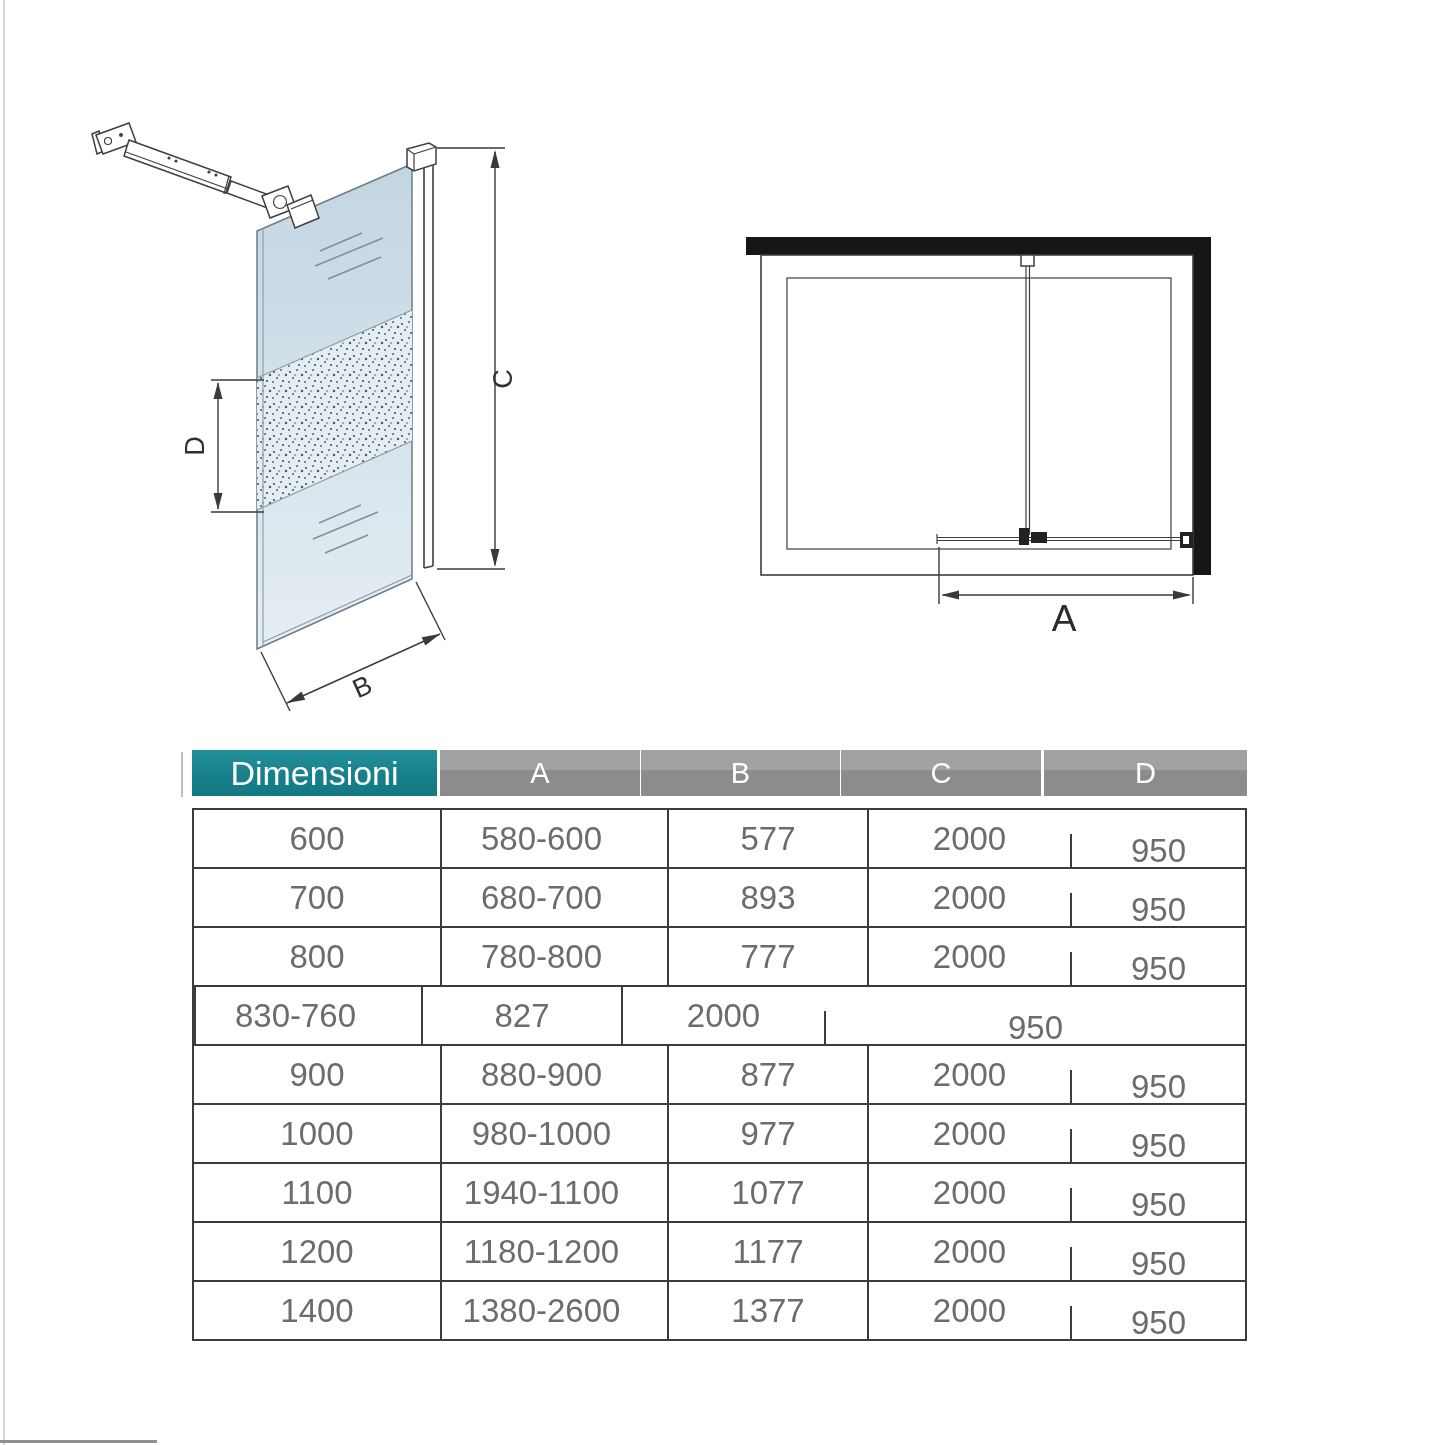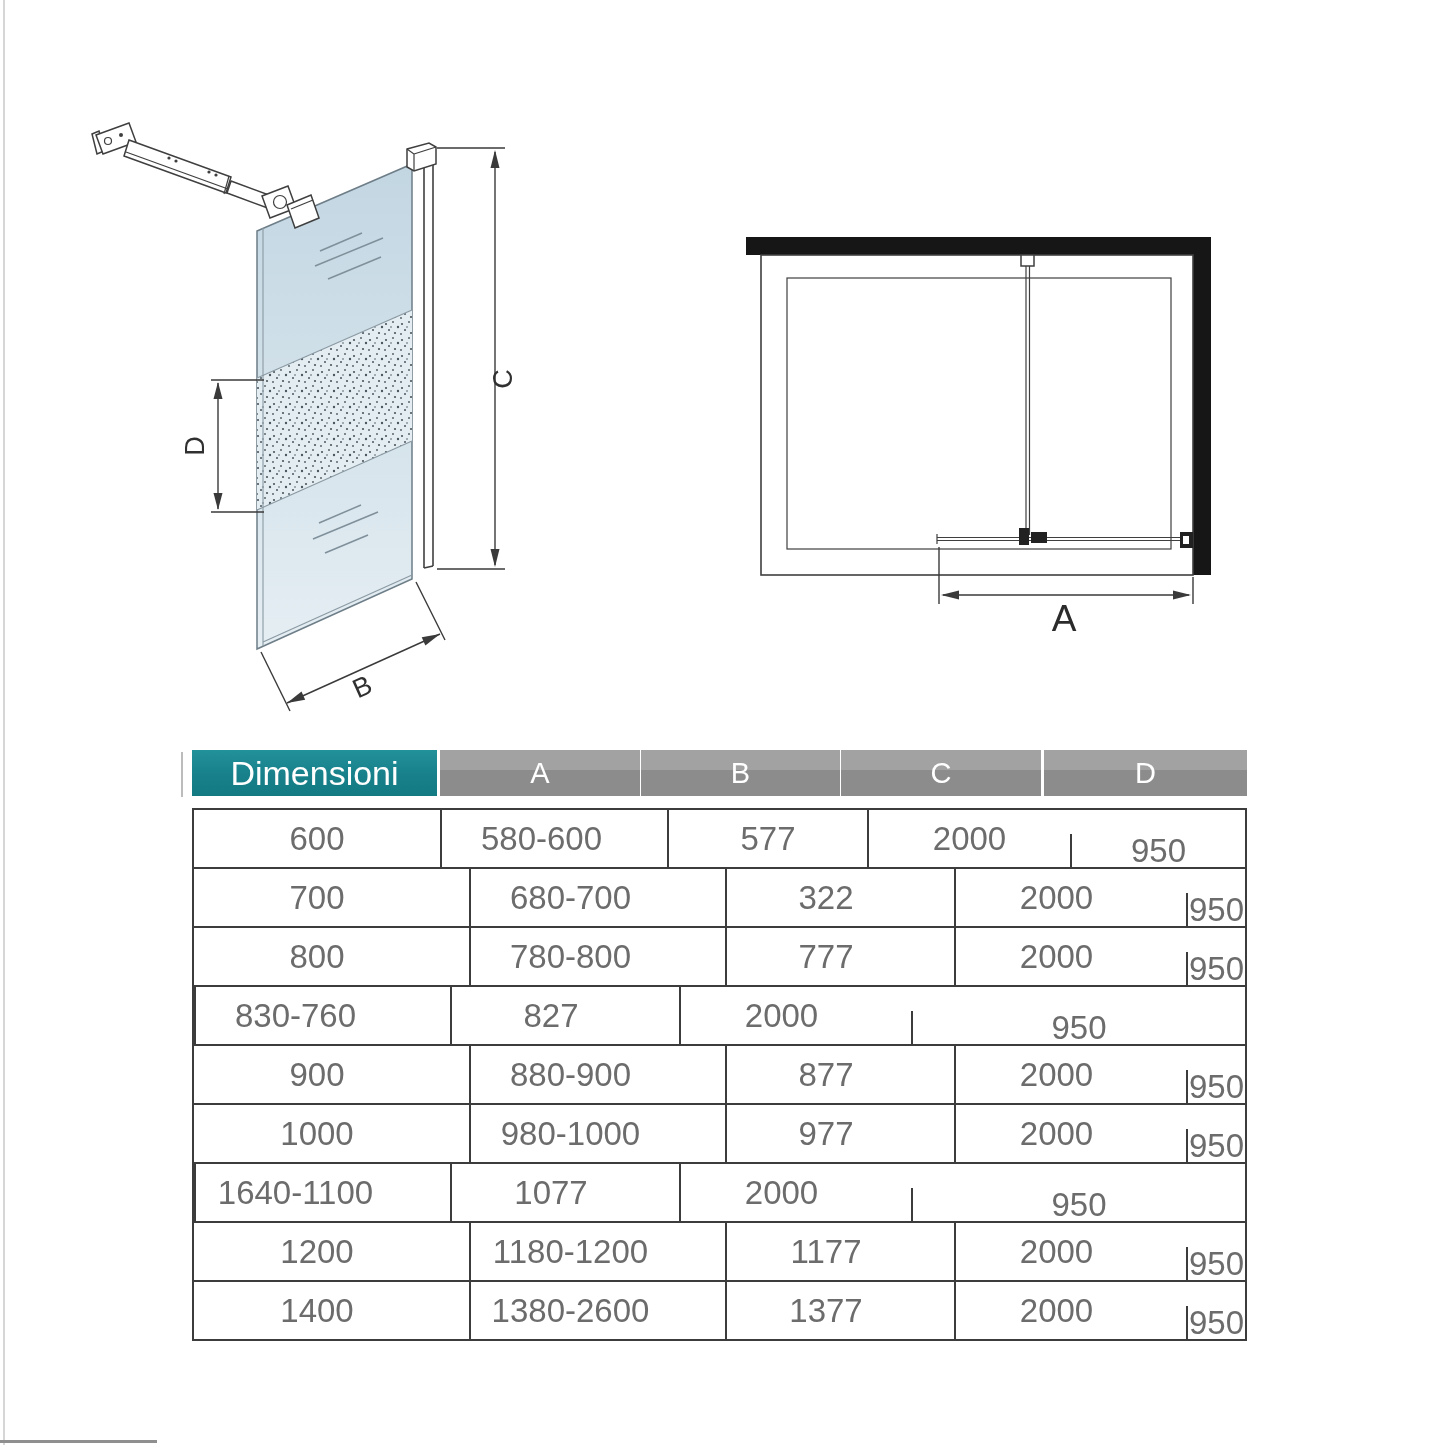"700" .trow + .trow { gap: 29px -> none }
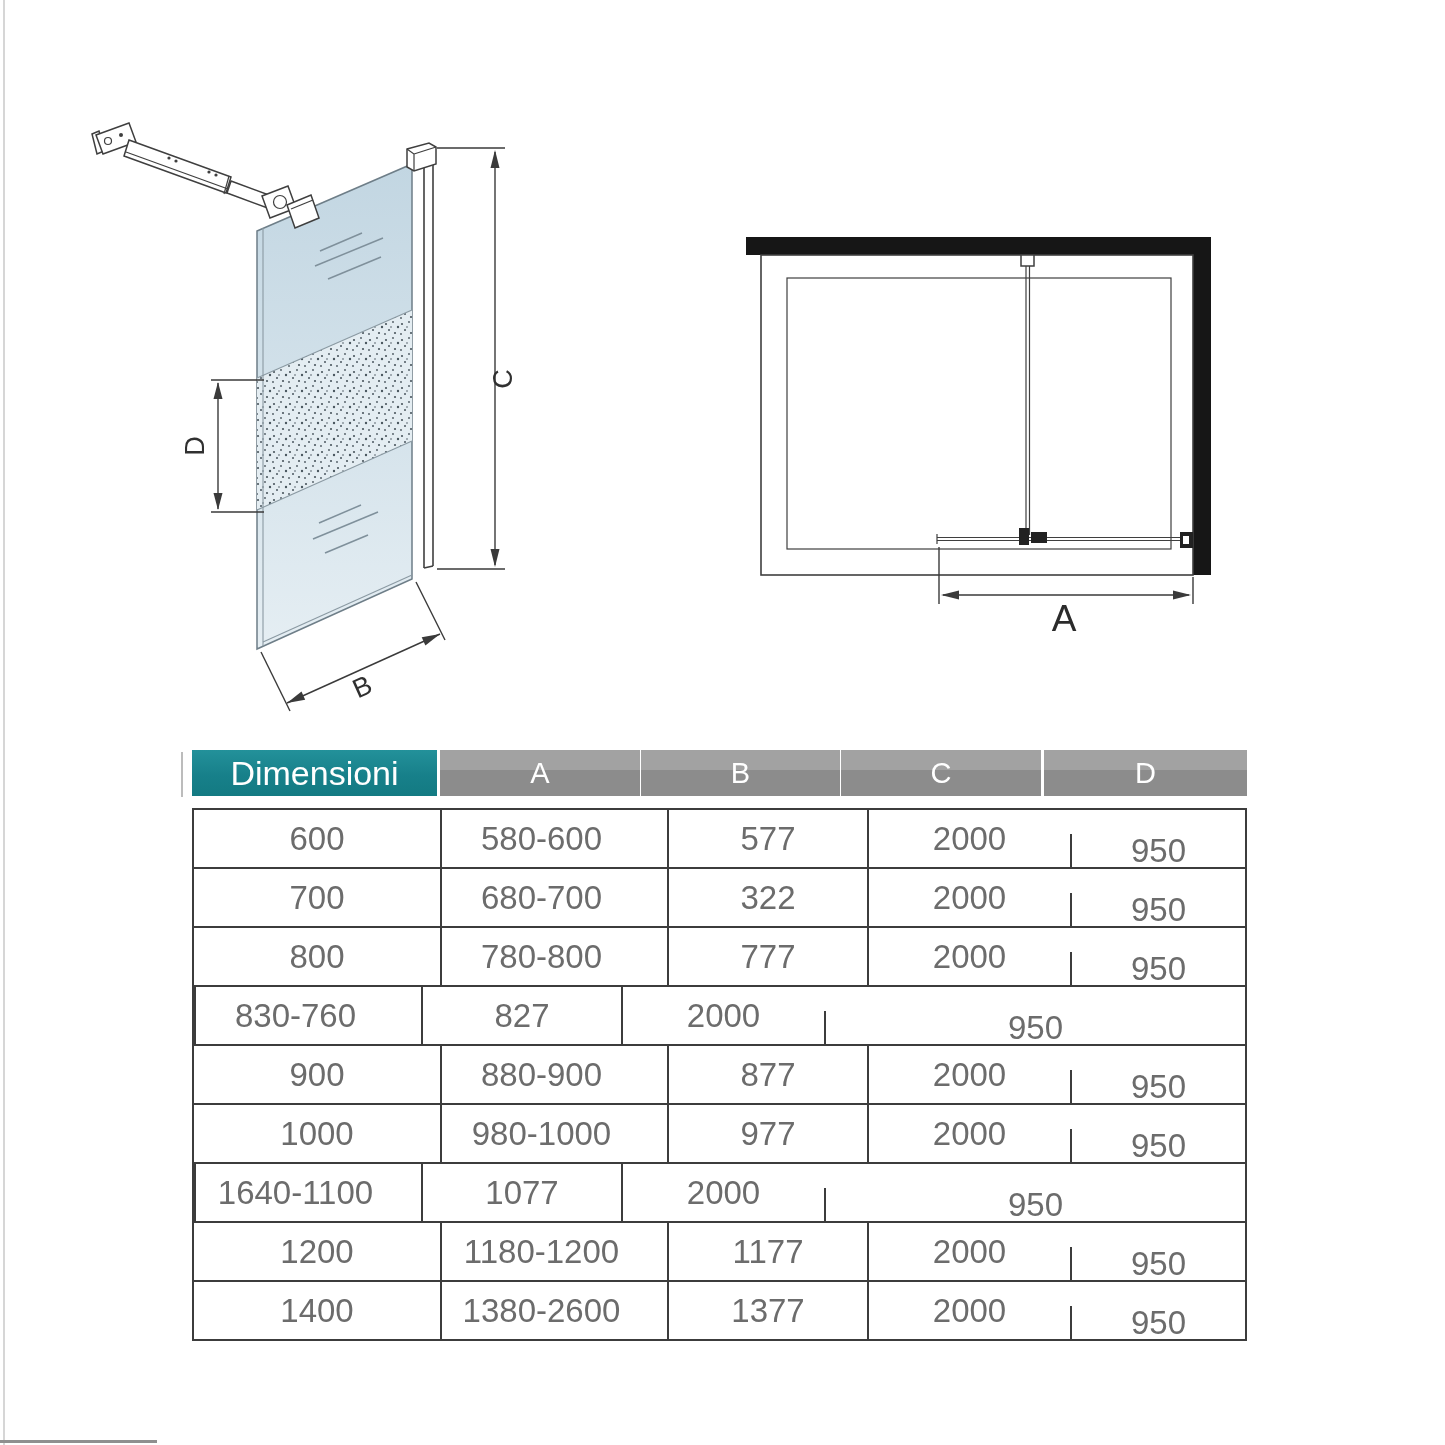"322" div.tcell { text: 322 -> 893 }
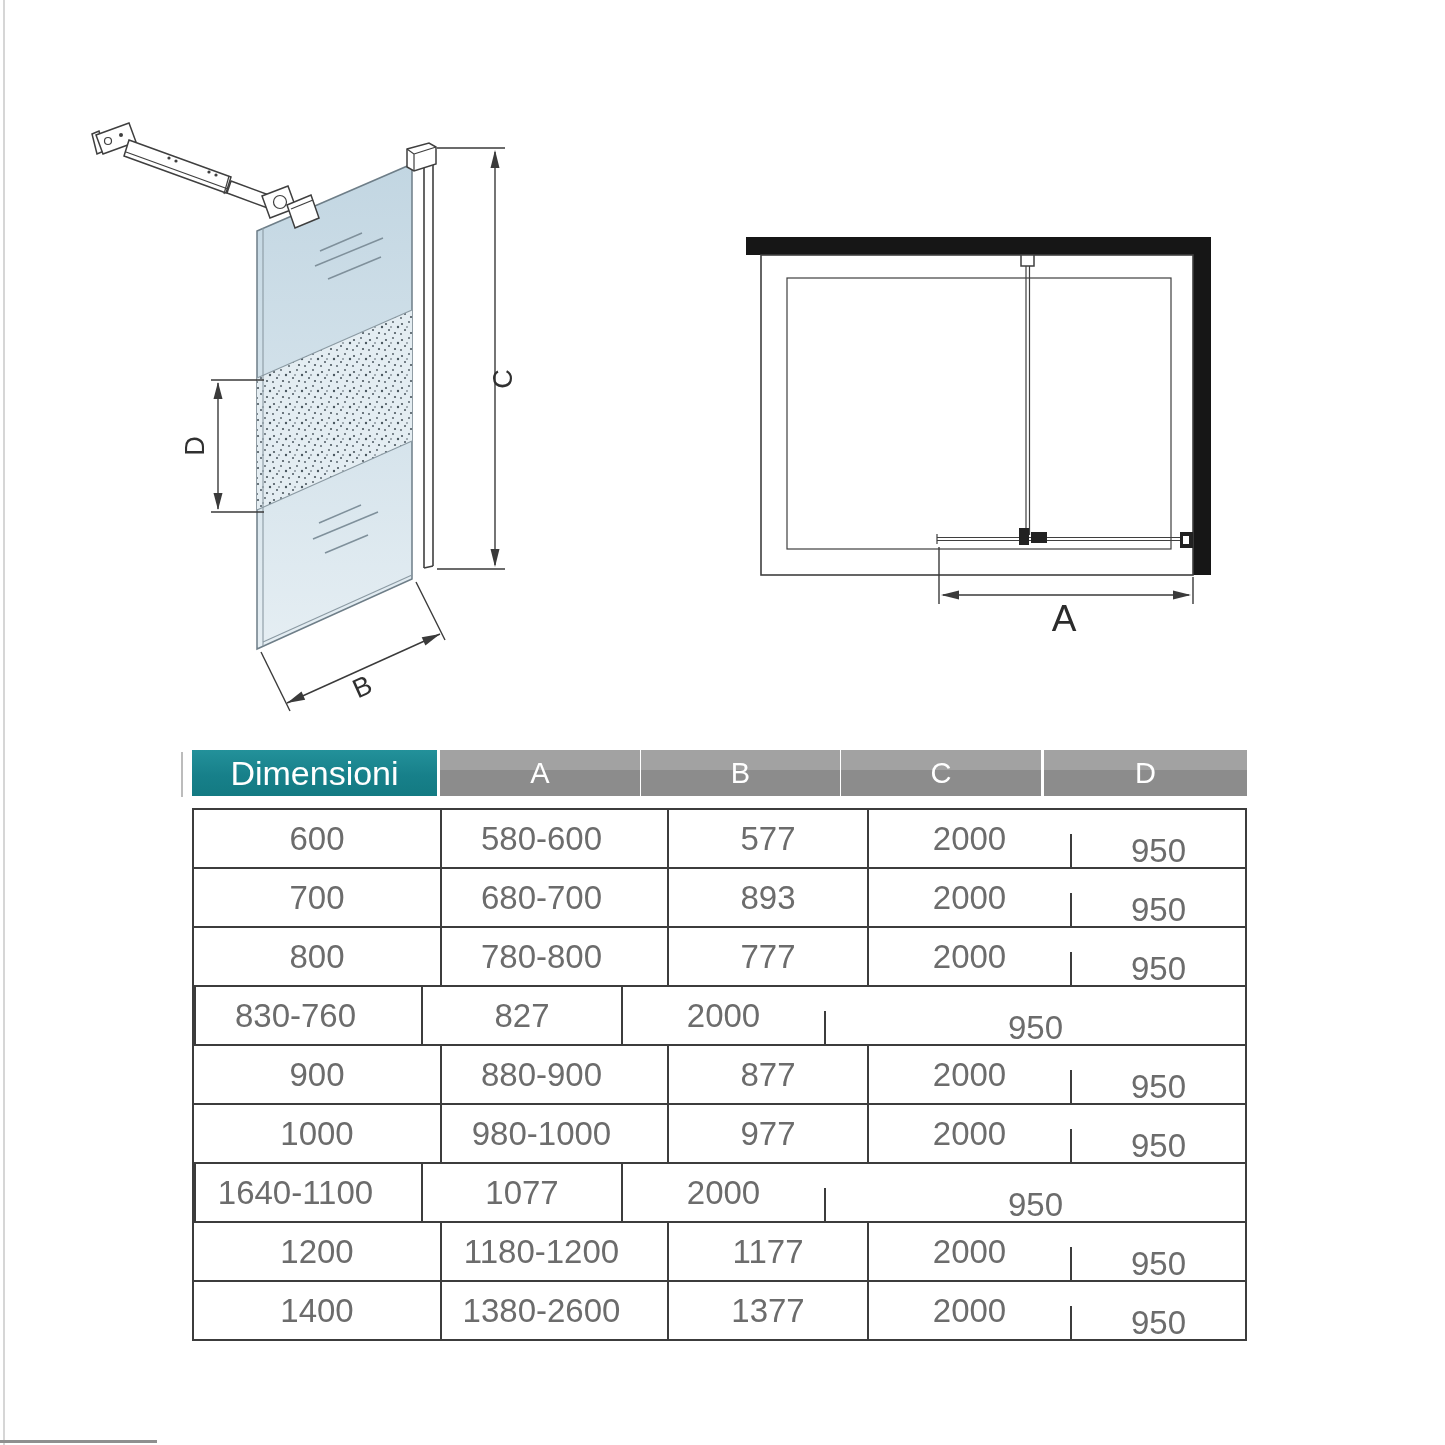"1100" div.tcell { html: none -> <div>1100</div> }
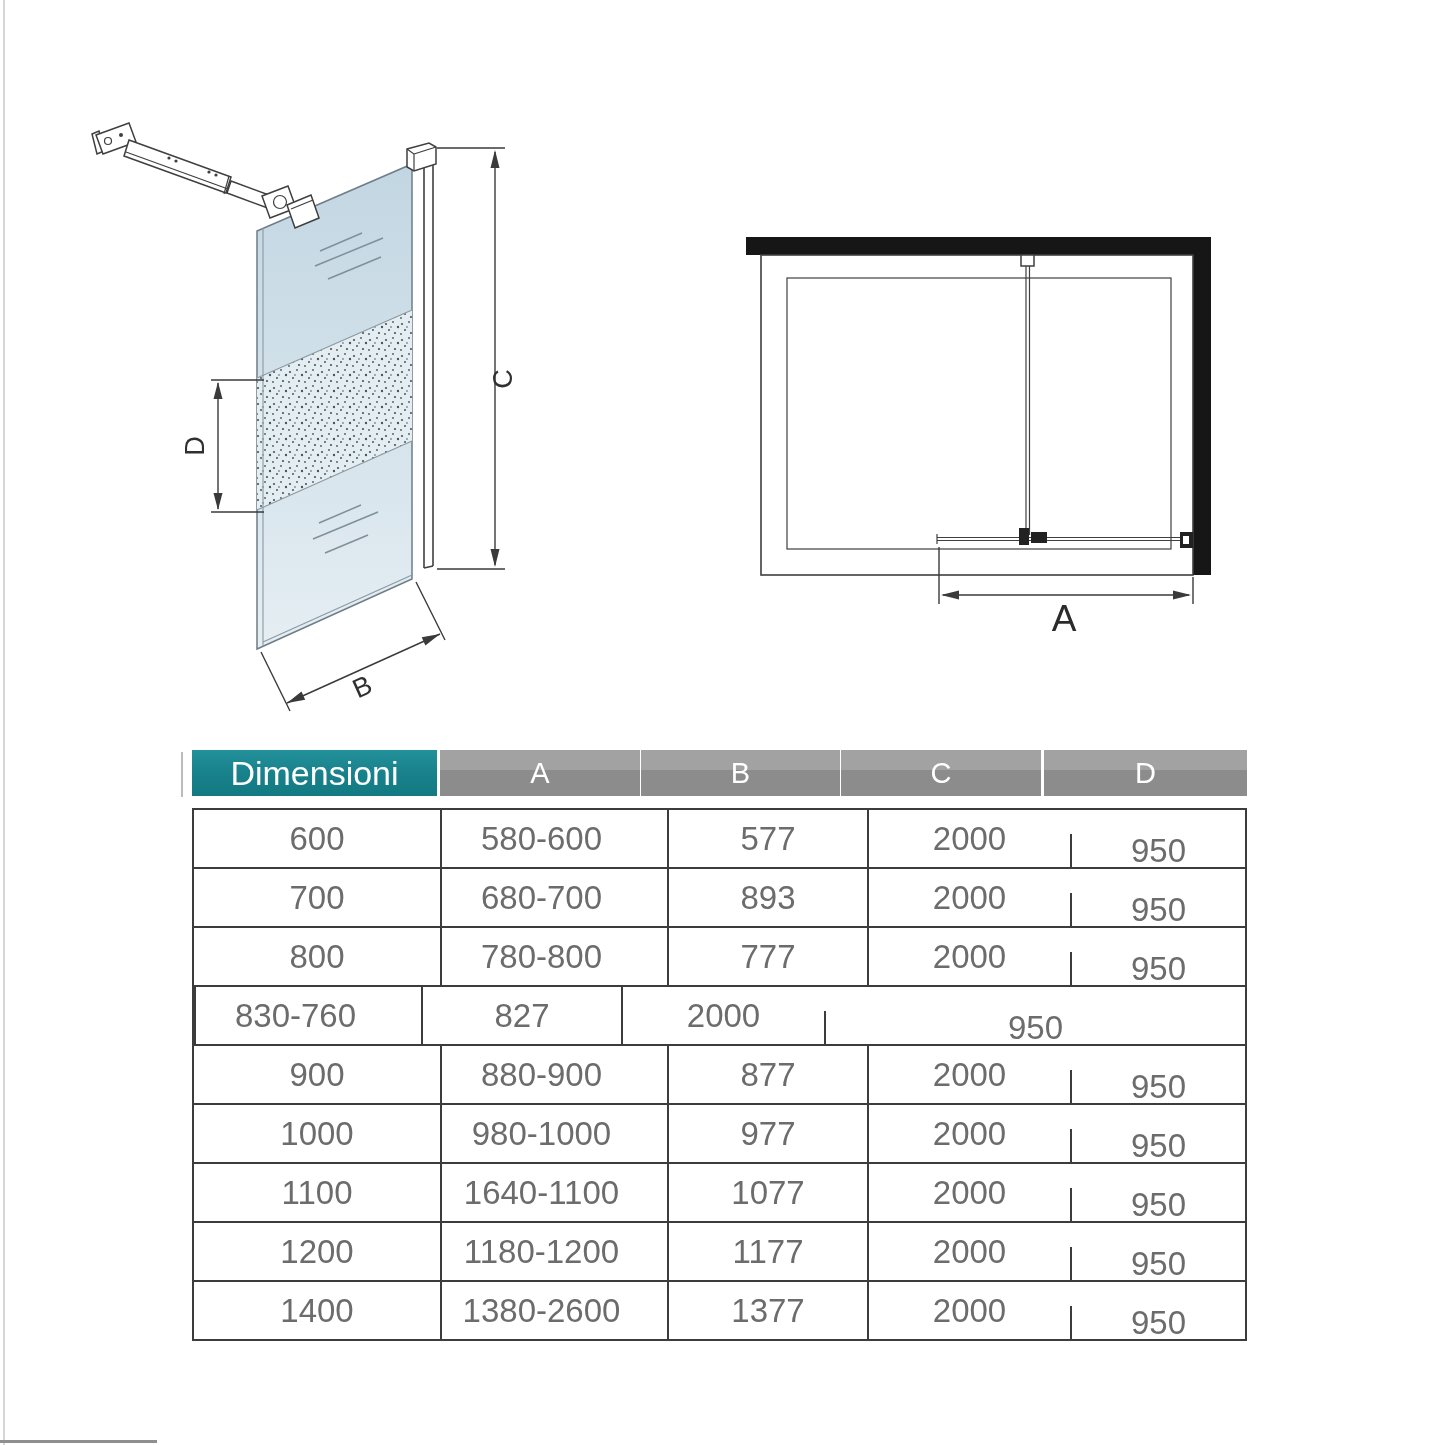"1640-1100" div.tcell { text: 1640-1100 -> 1940-1100 }
